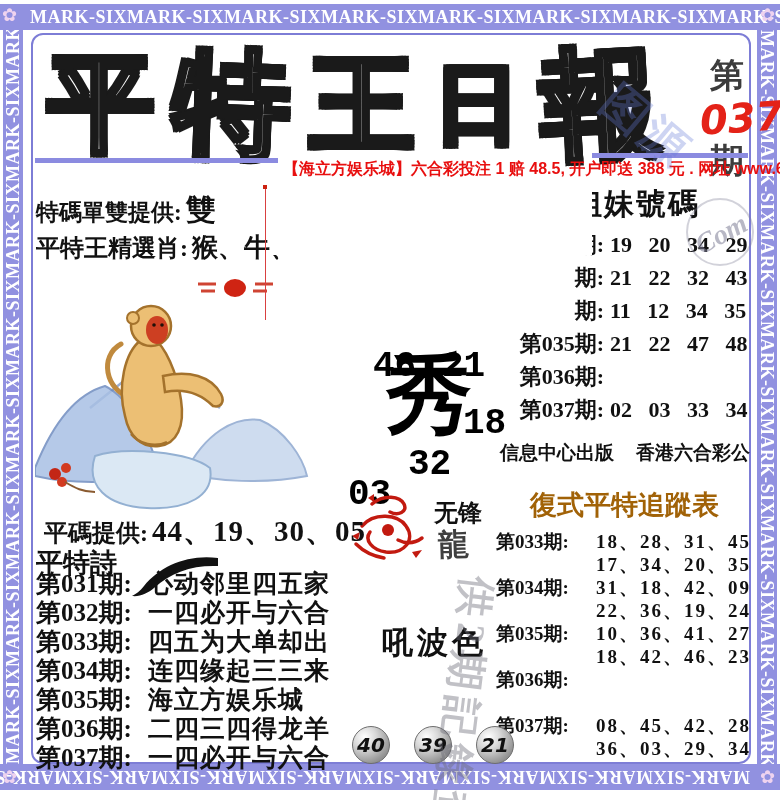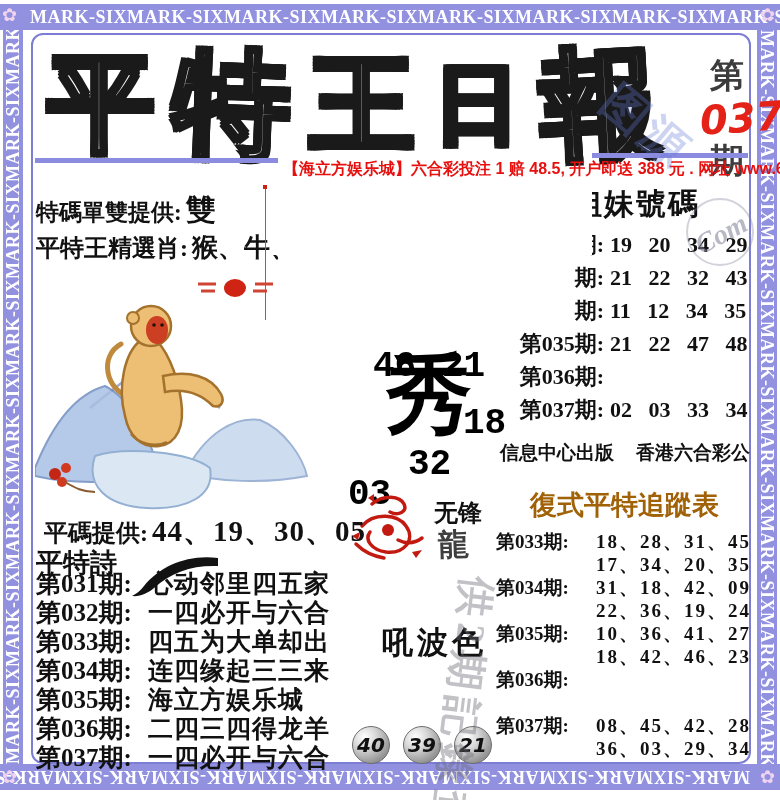"40" .balls { gap: 13px -> 24px }
